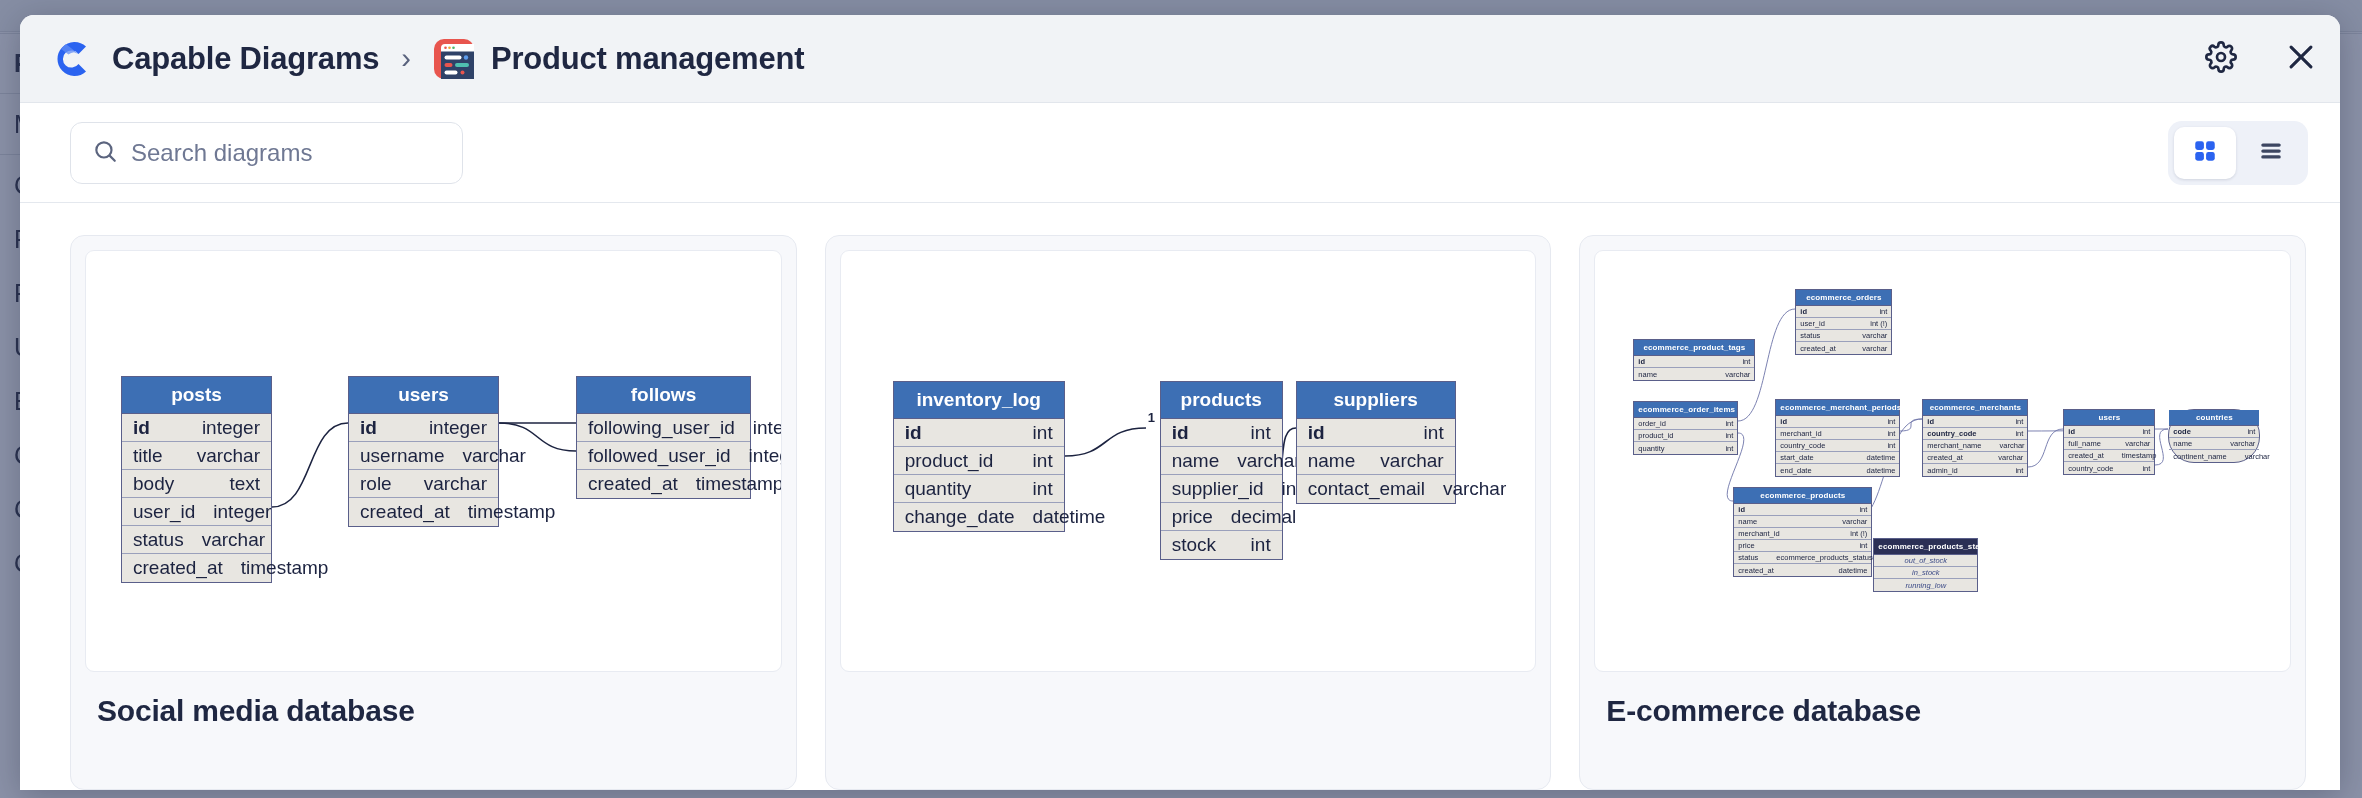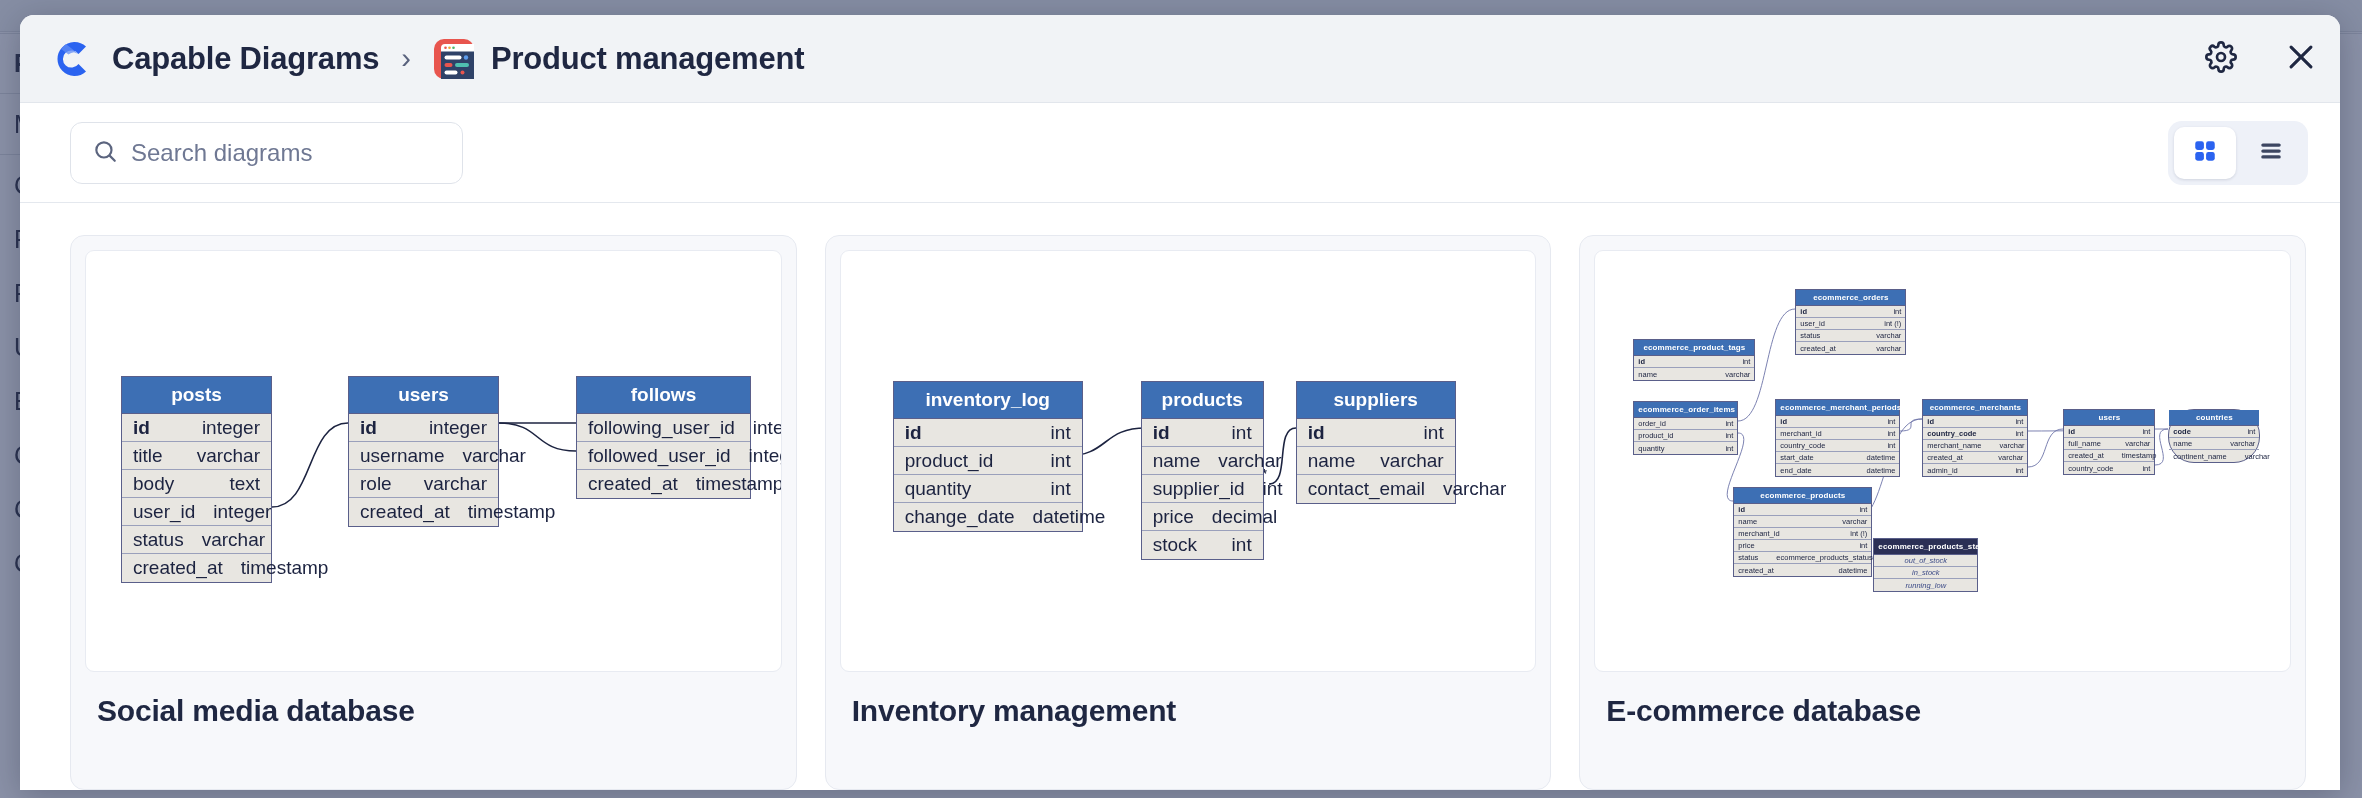"ecommerce_orders" div.tbl { width: 111px -> 97px }
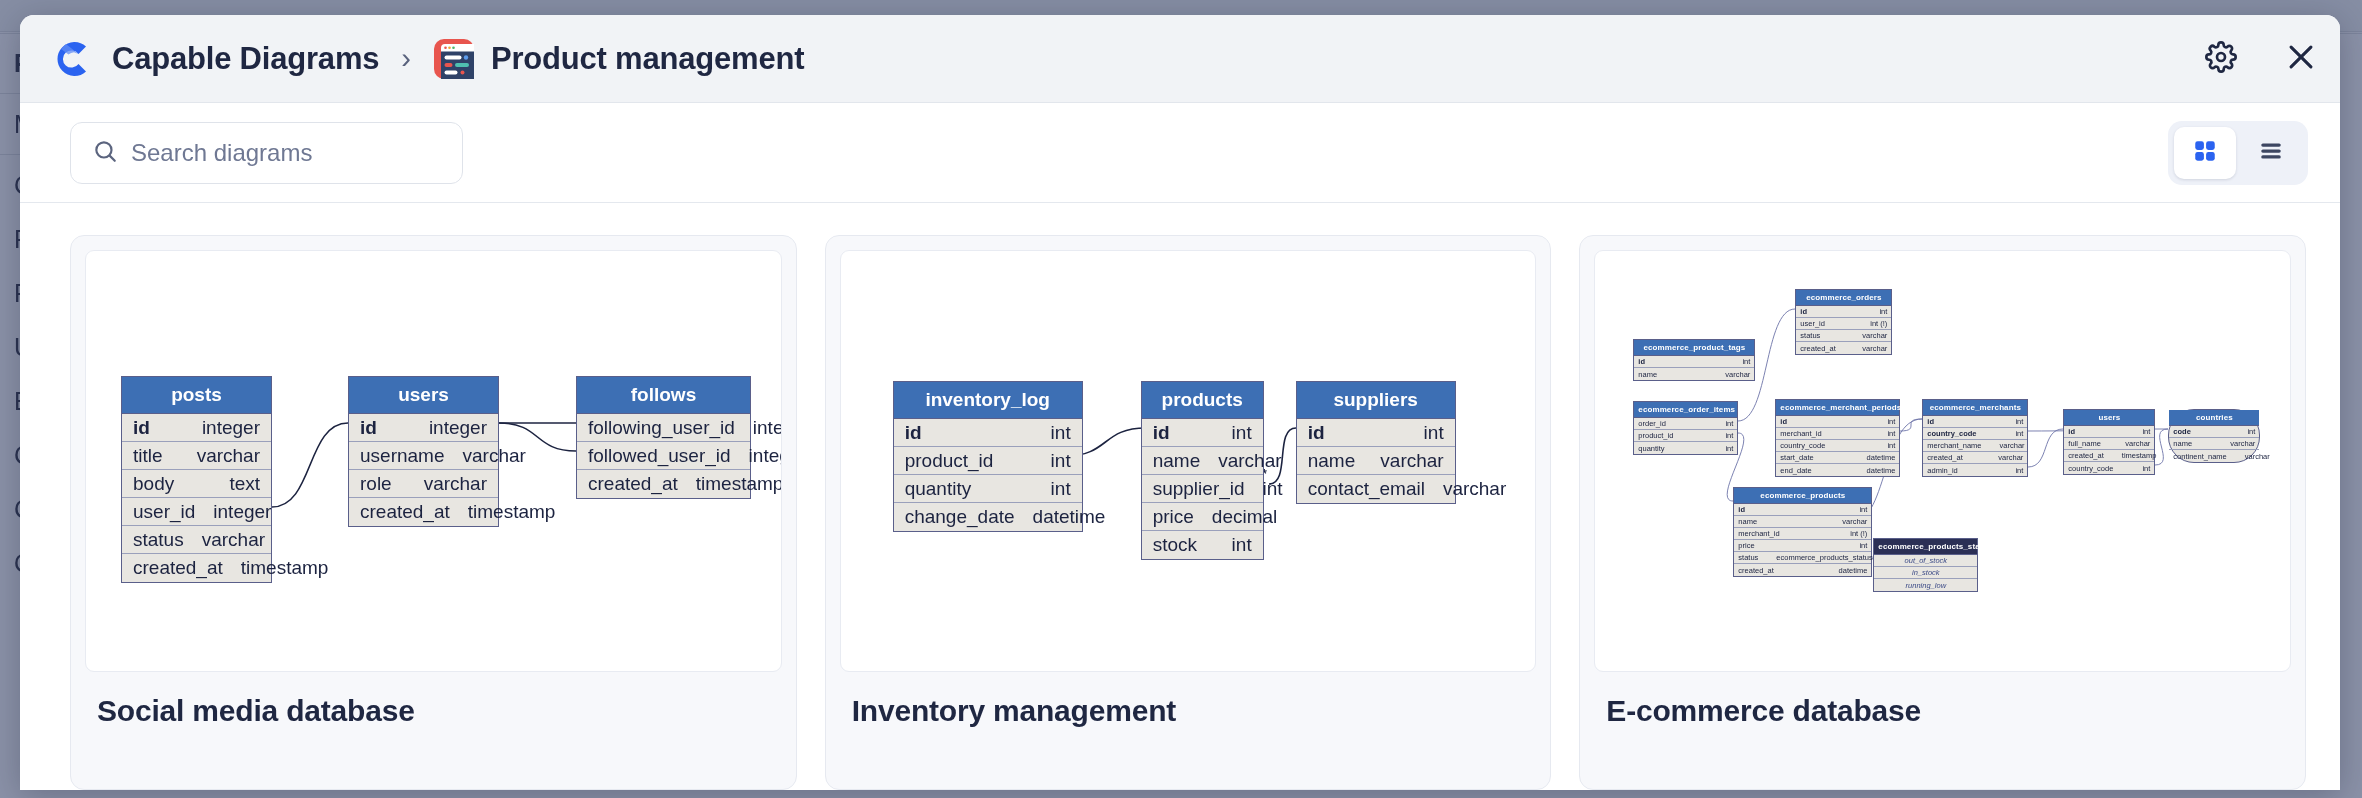"inventory_log" div.tbl { width: 190px -> 172px }
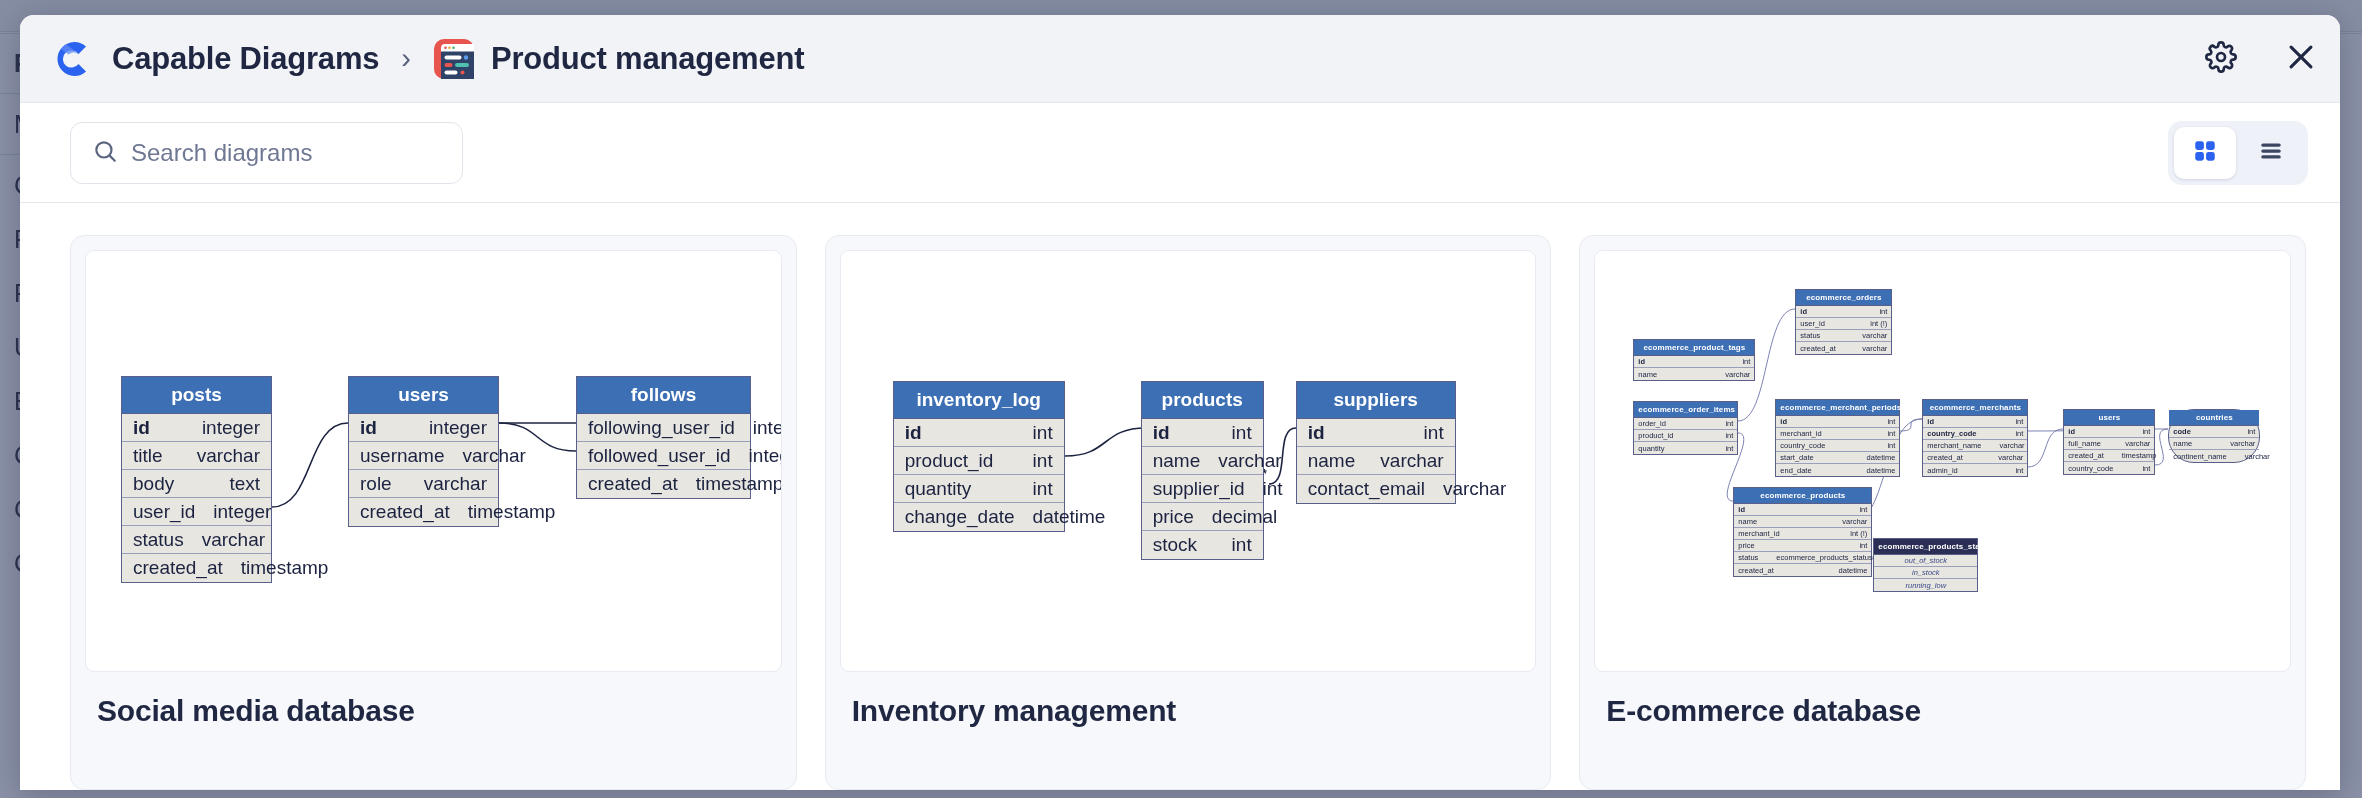"products" div.tbl { left: 300px -> 319px }
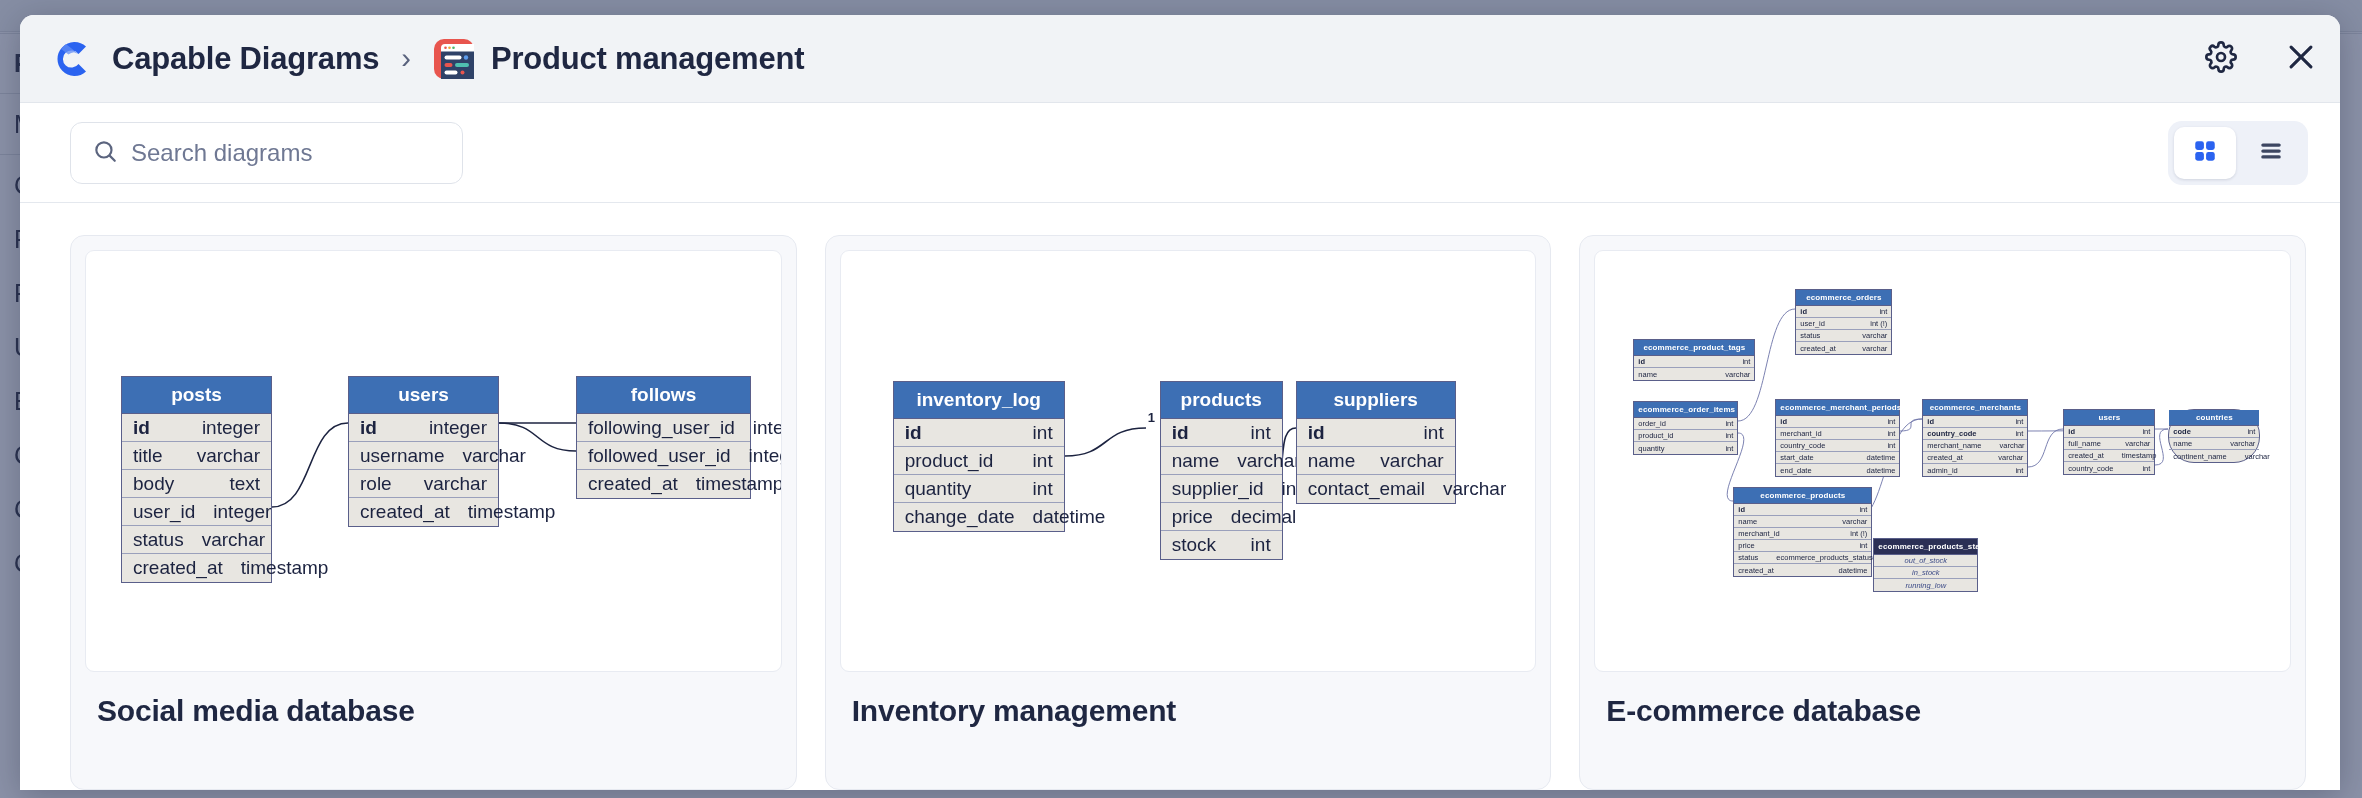"Inventory management" div.card-title { html: <div>Inventory management</div> -> none }
